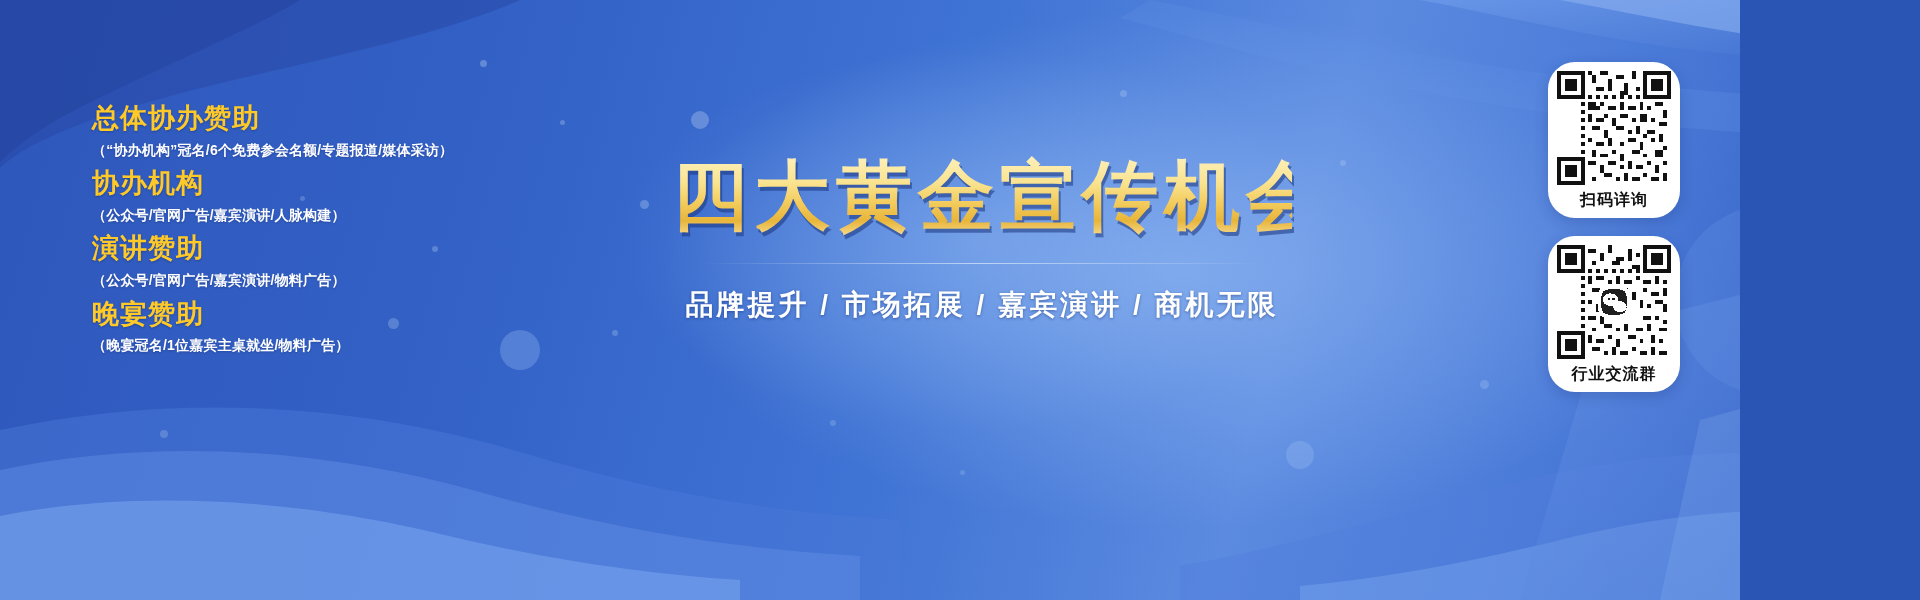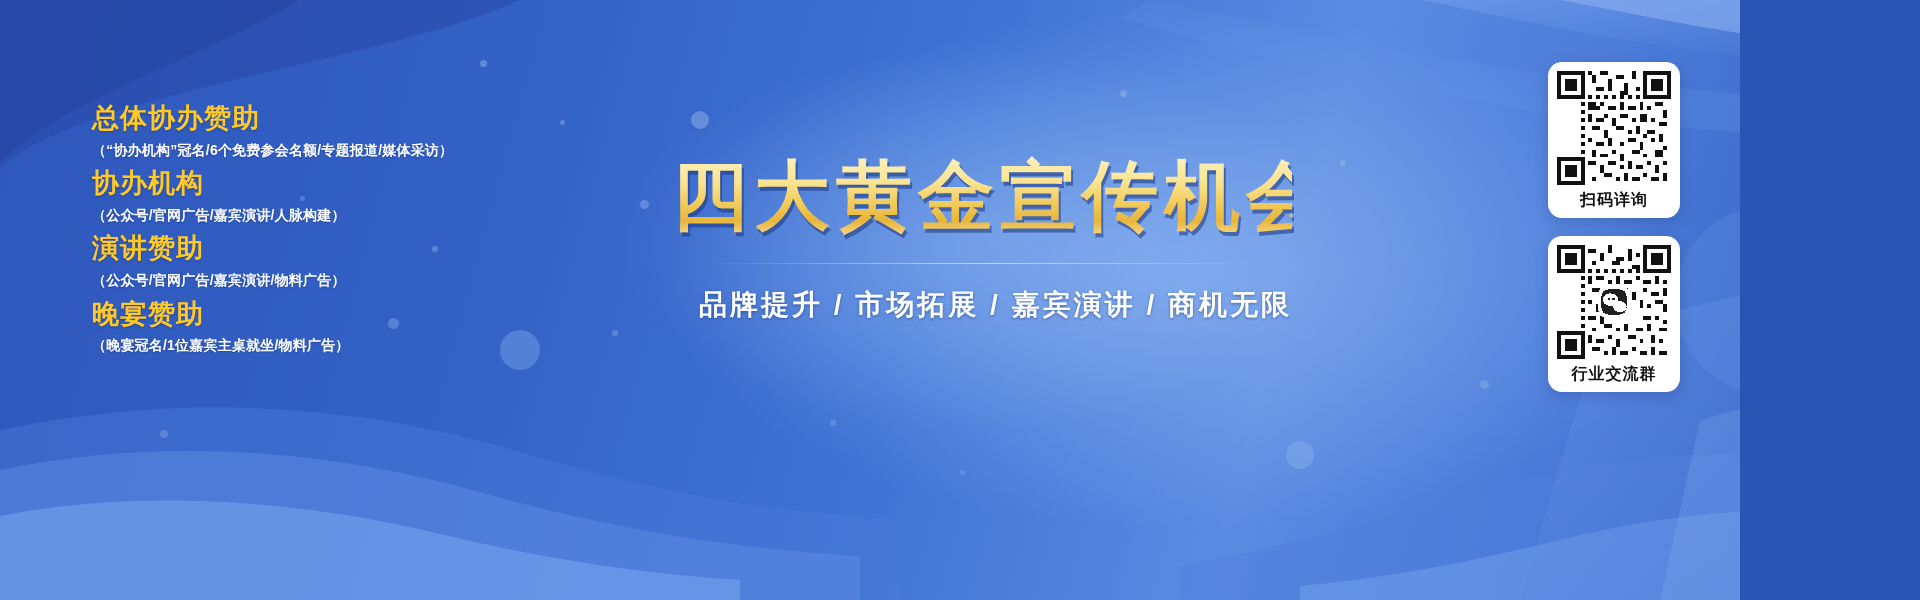"四大黄金宣传机会" .headline-wrap { text-align: right -> center }
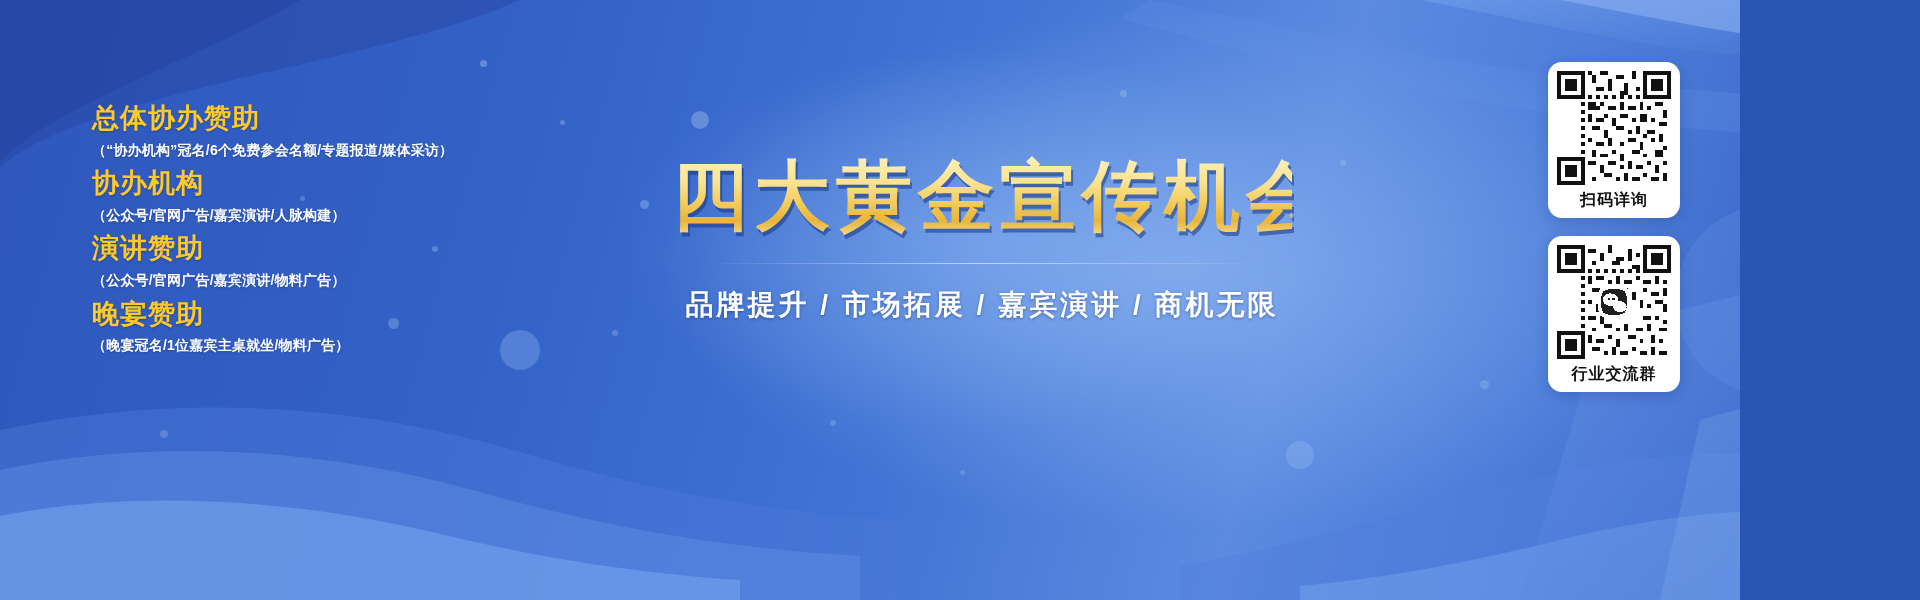"扫码详询" .qr-card { border-radius: 14px -> 27px }
